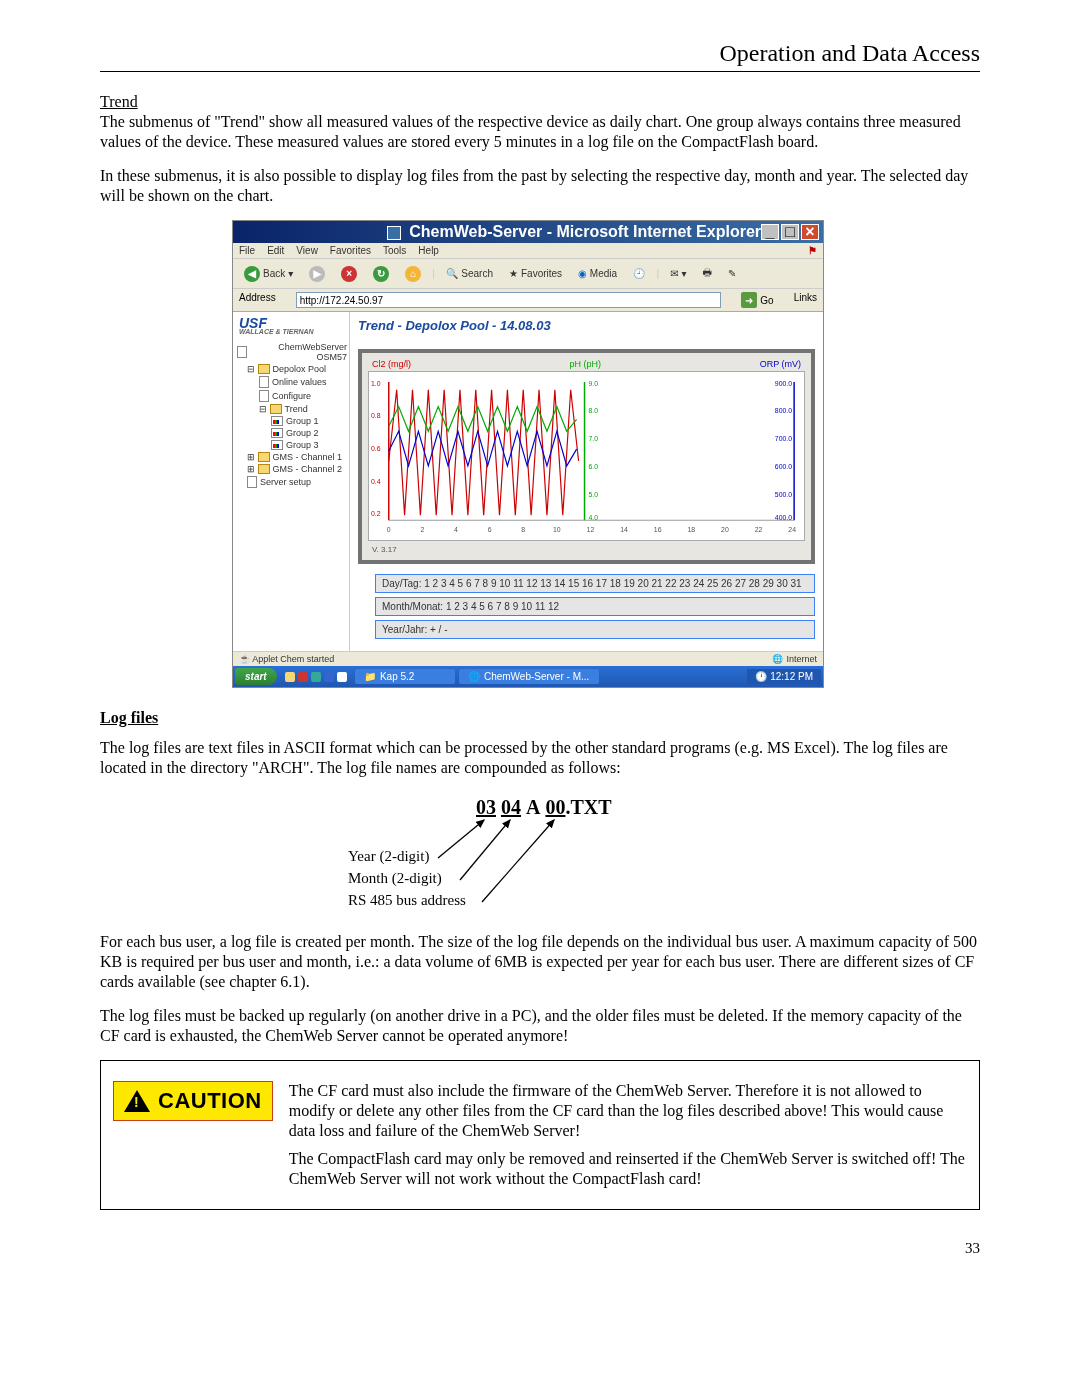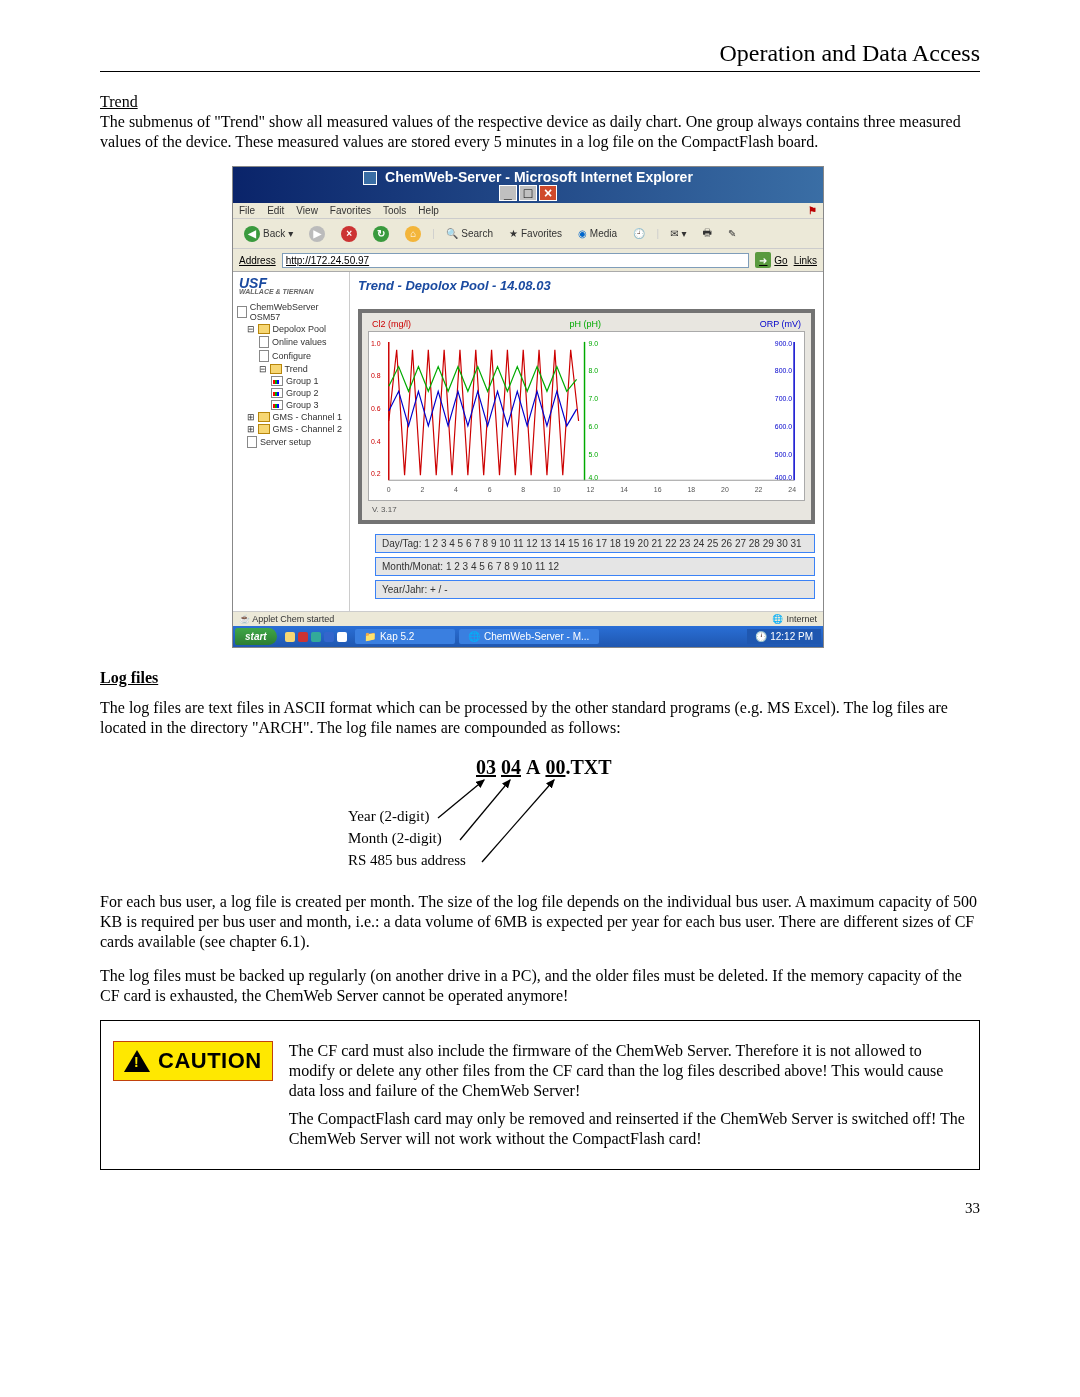"In these submenus, it is" p { html: none -> <p>In these submenus, it is also possible to display log files from the past by selecting the respective day, month and year. The selected day will be shown on the chart.</p> }
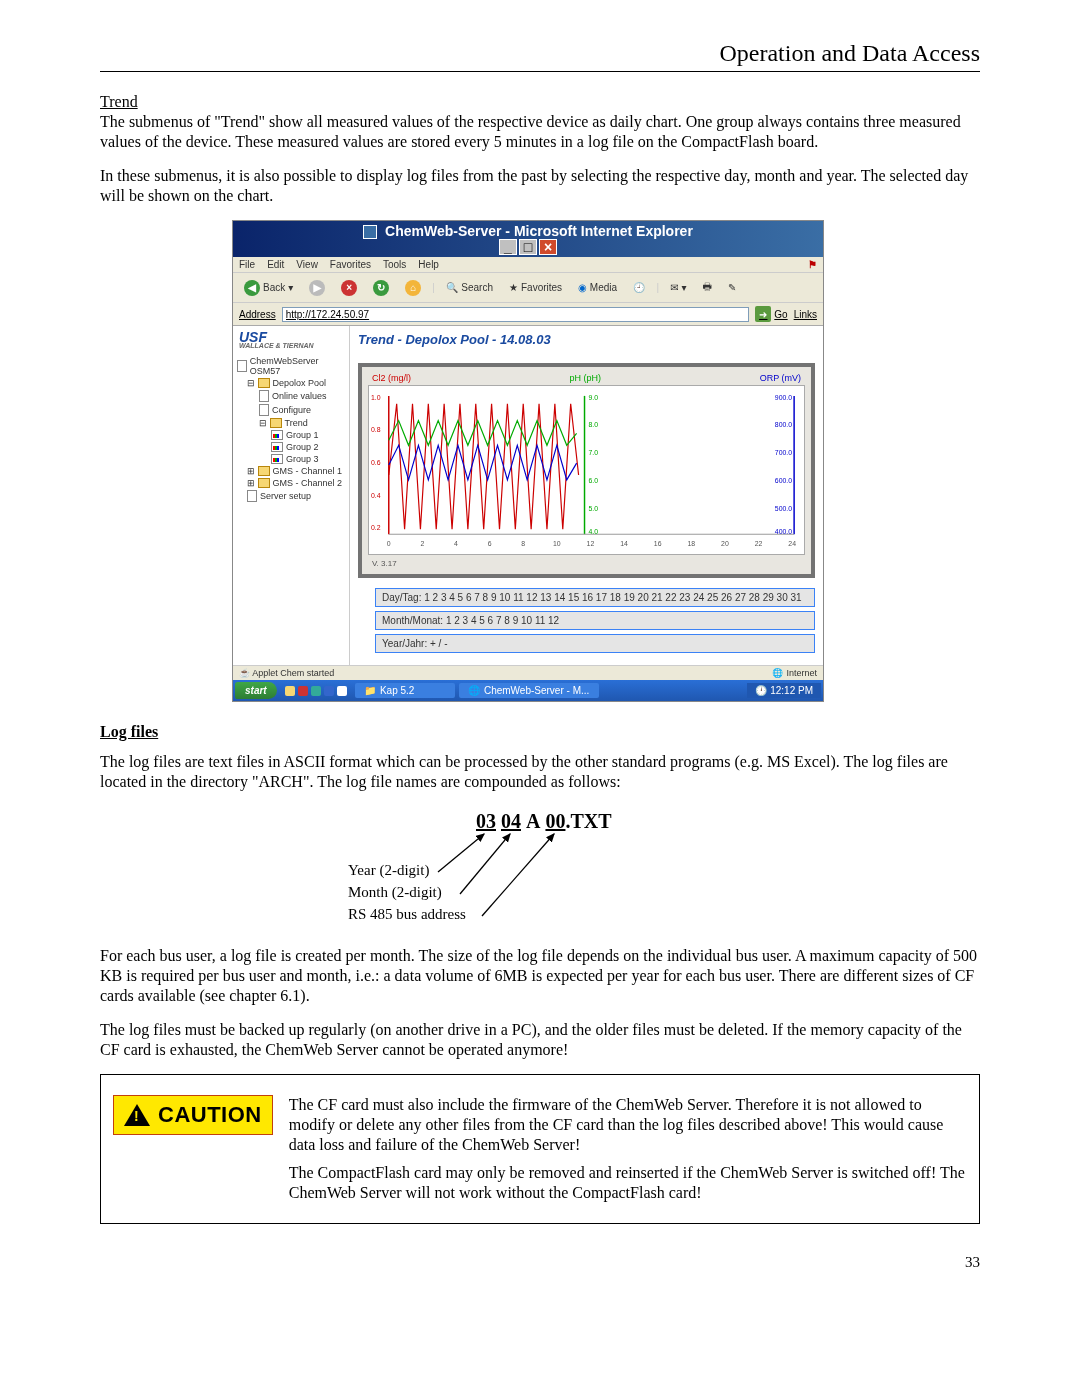"ChemWeb-Server - Microsoft Internet" .ie-titlebar { flex-direction: column -> none; font-size: 14px -> 16px }
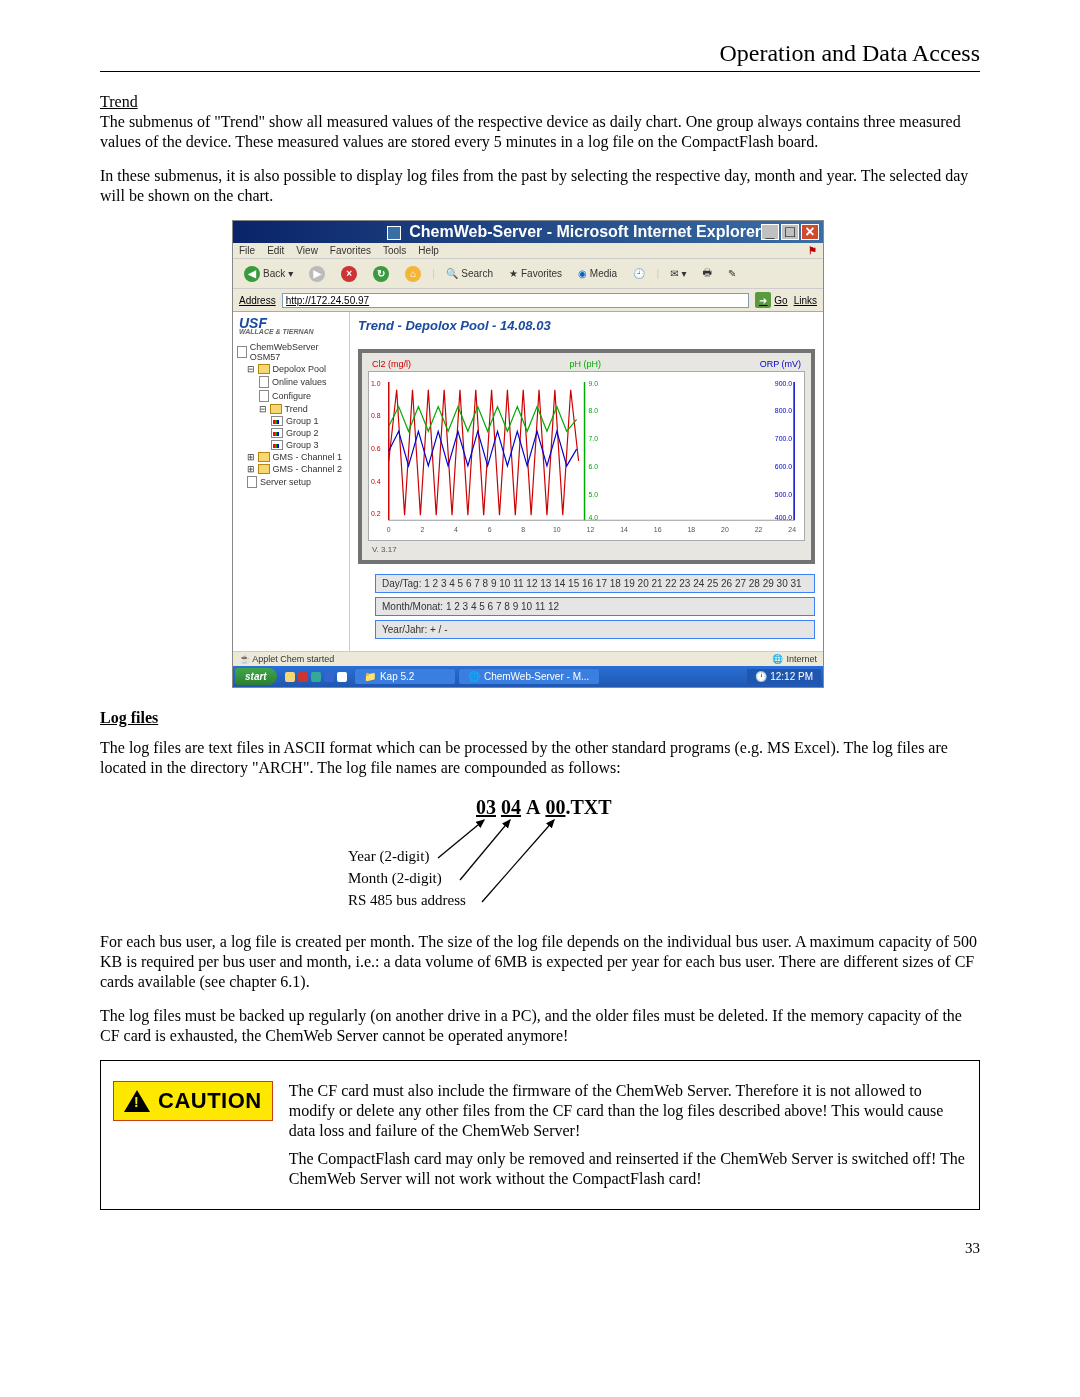"Address" .ie-addr { align-items: center -> none; gap: 6px -> 20px; text-decoration: underline -> none }
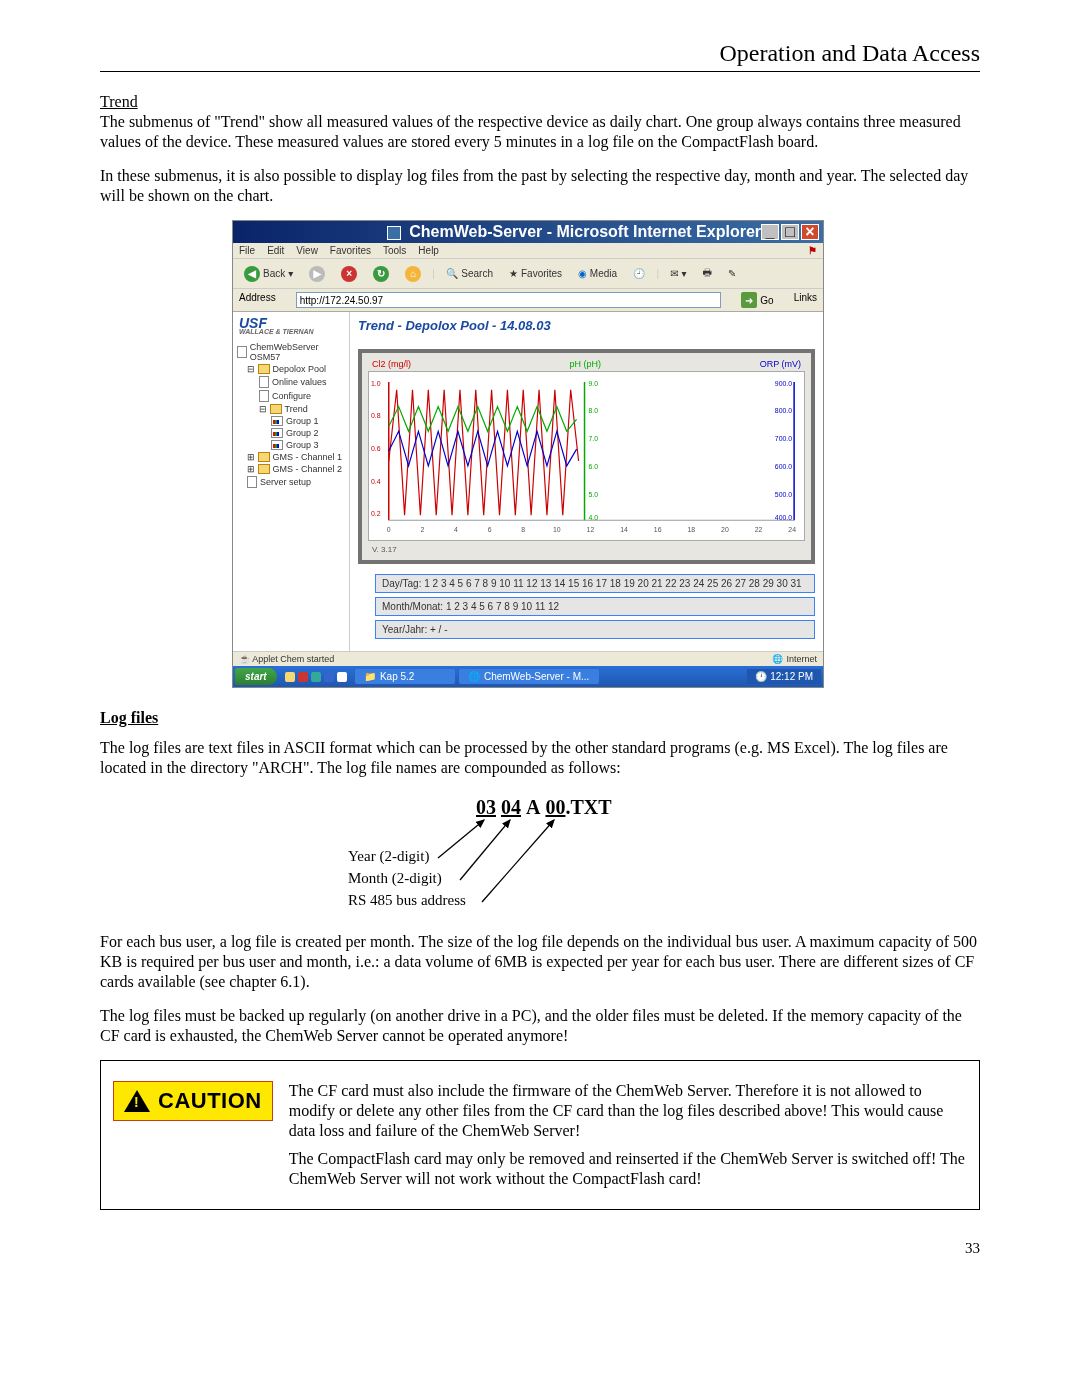"ChemWebServer OSM57" .tree { text-align: none -> right }
